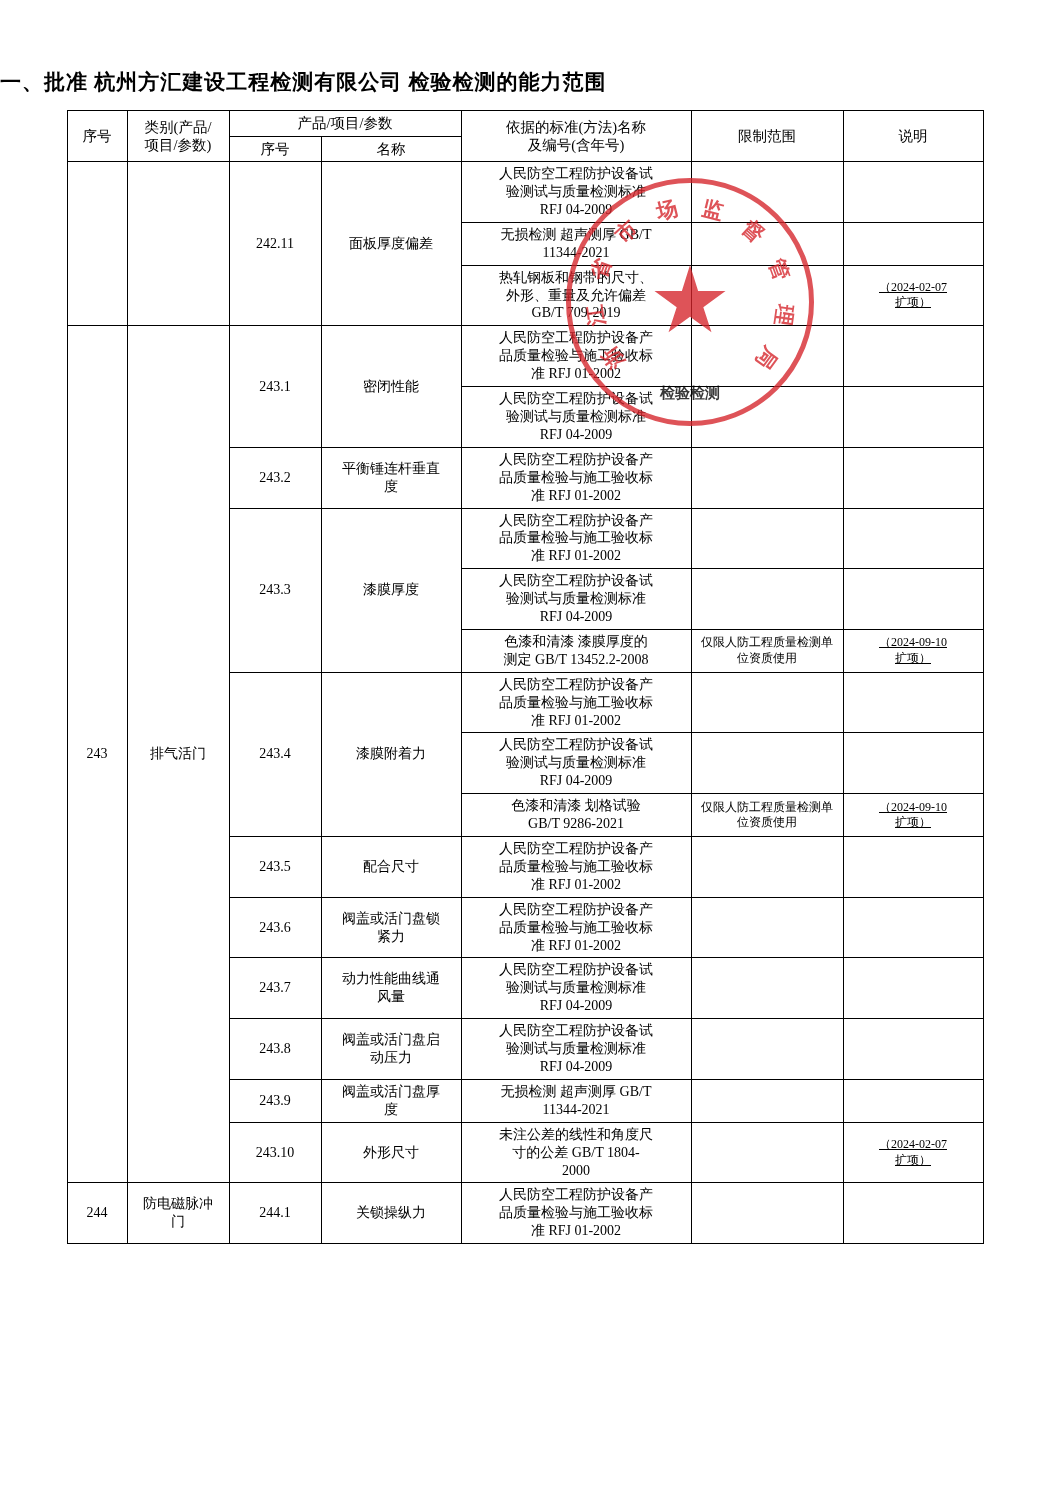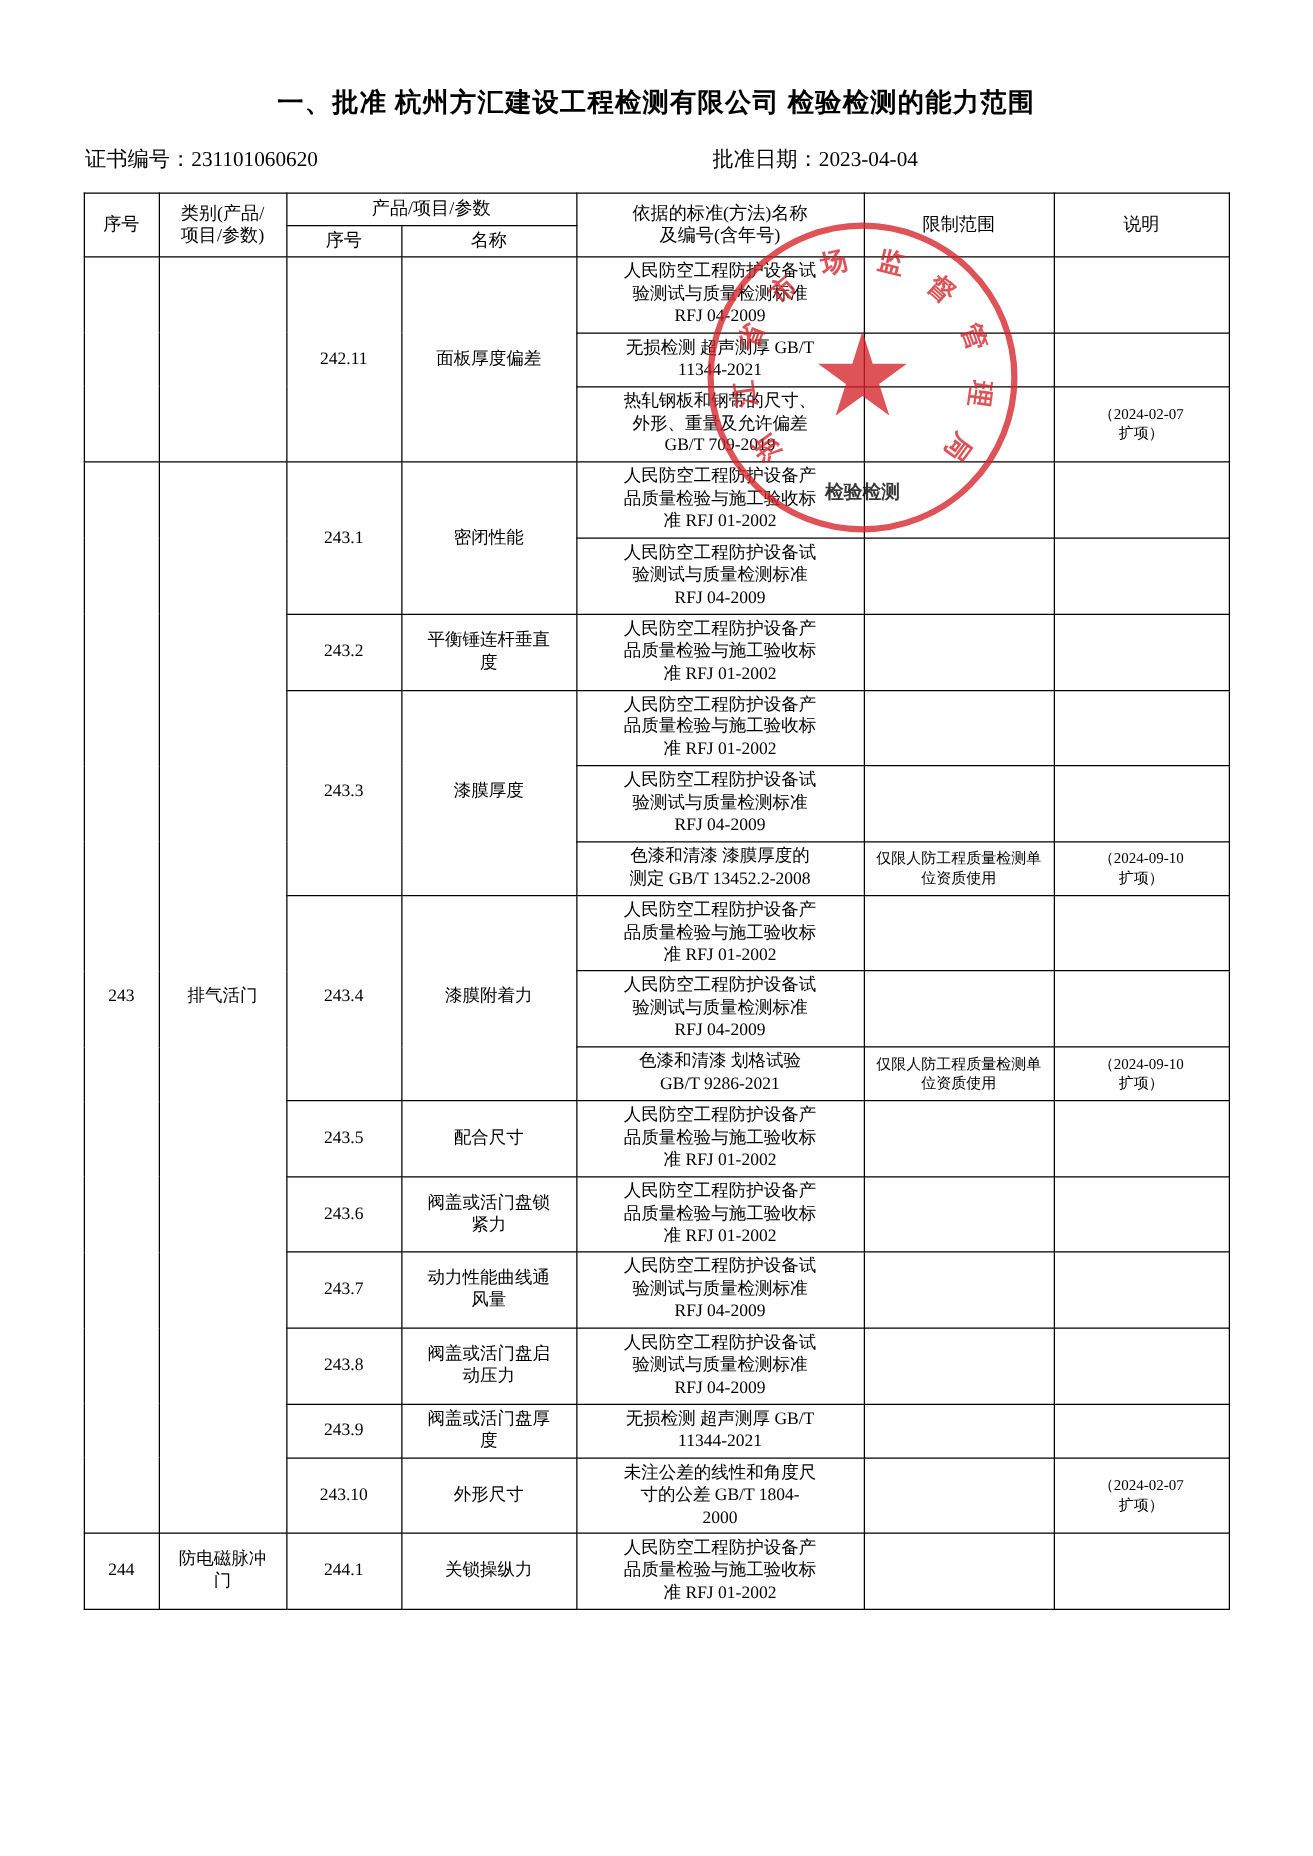"一、批准 杭州方汇建设工程检测有限公司 检验检测的能力范围" .doc-title { text-align: center -> none }
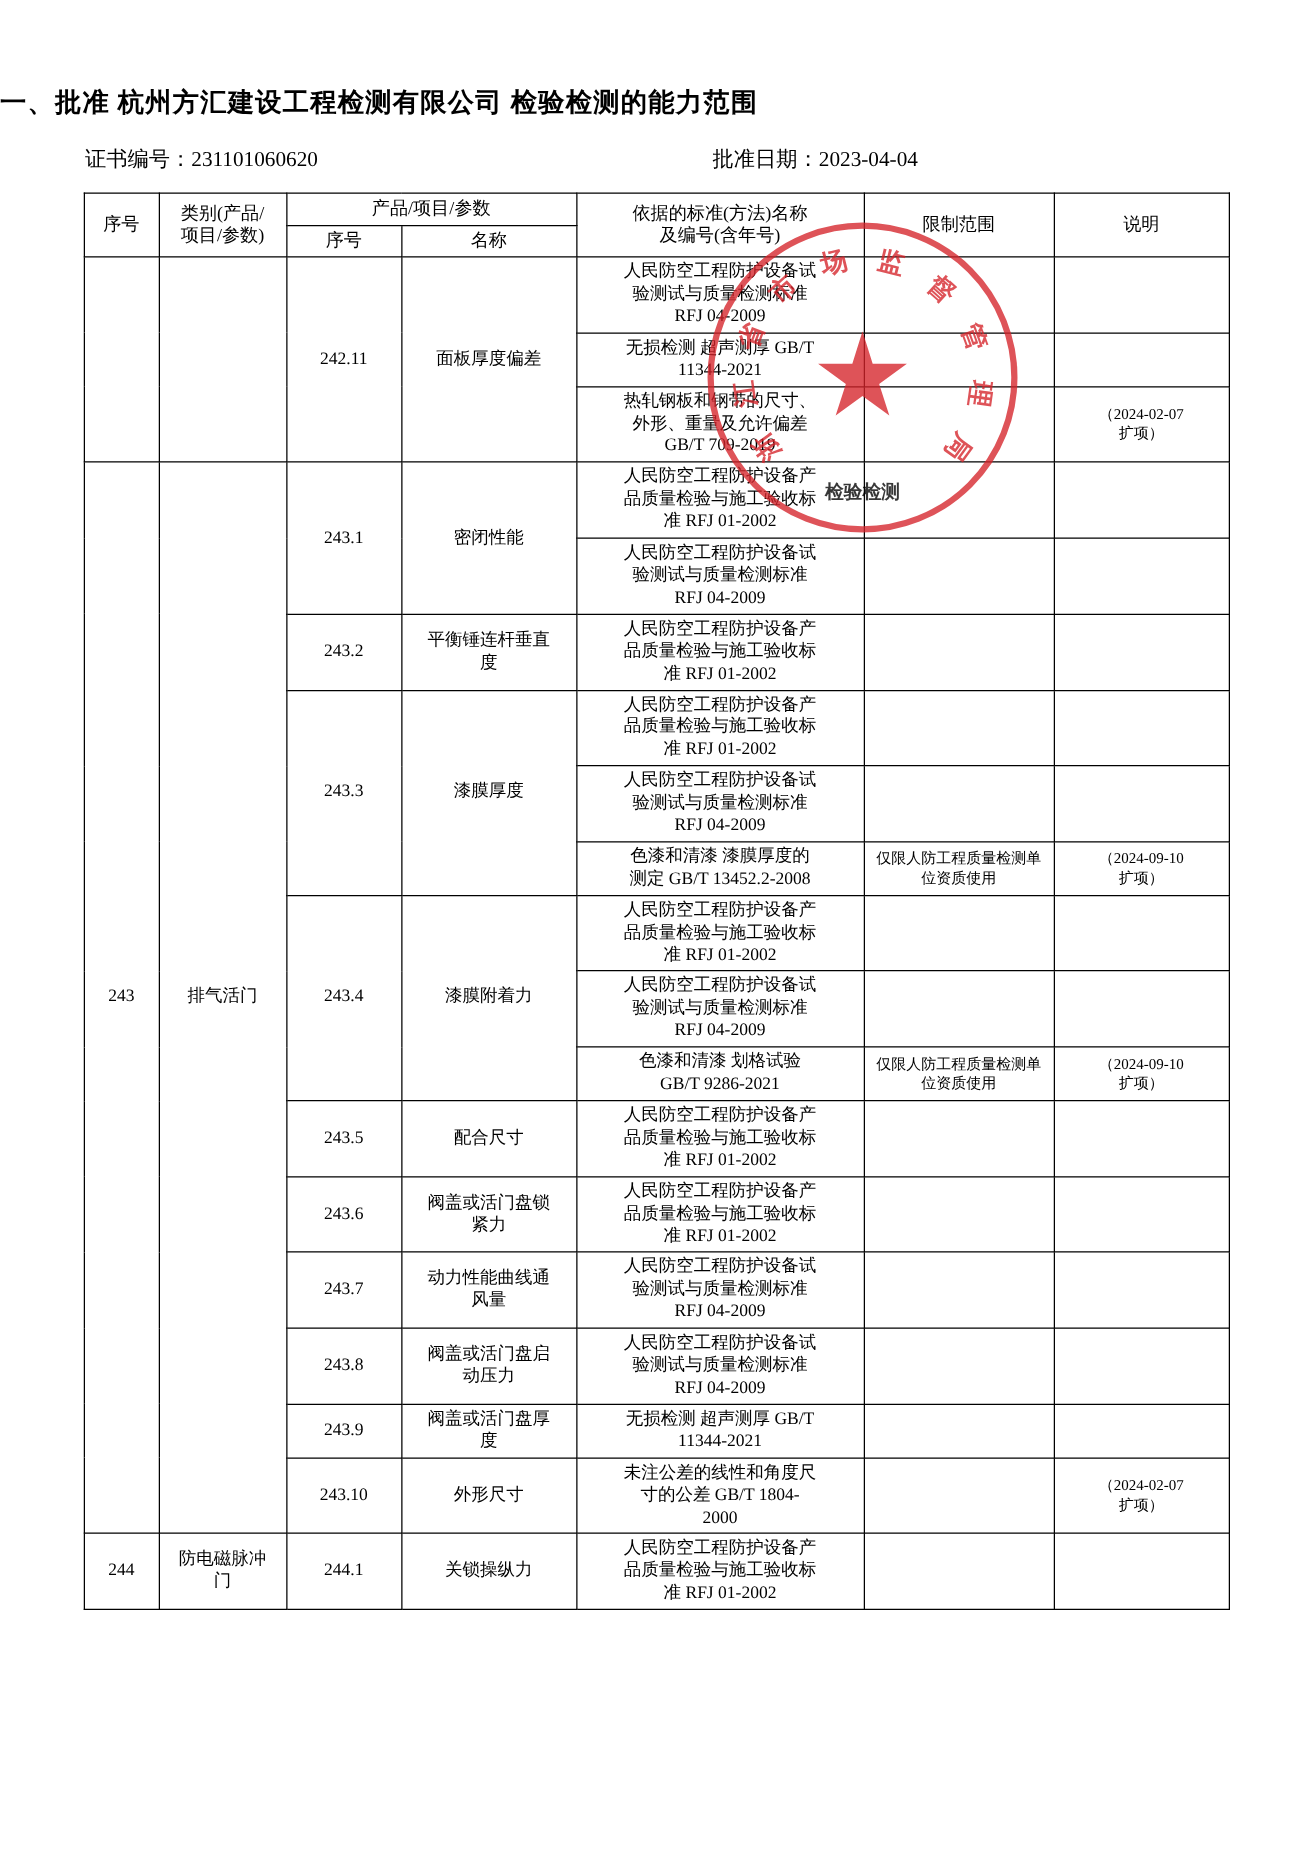"证书编号：231101060620" div.meta-line { html: <div> <span>证书编号：231101060620</span> <span>批准日期：2023-04-04</span> </div> -> none }
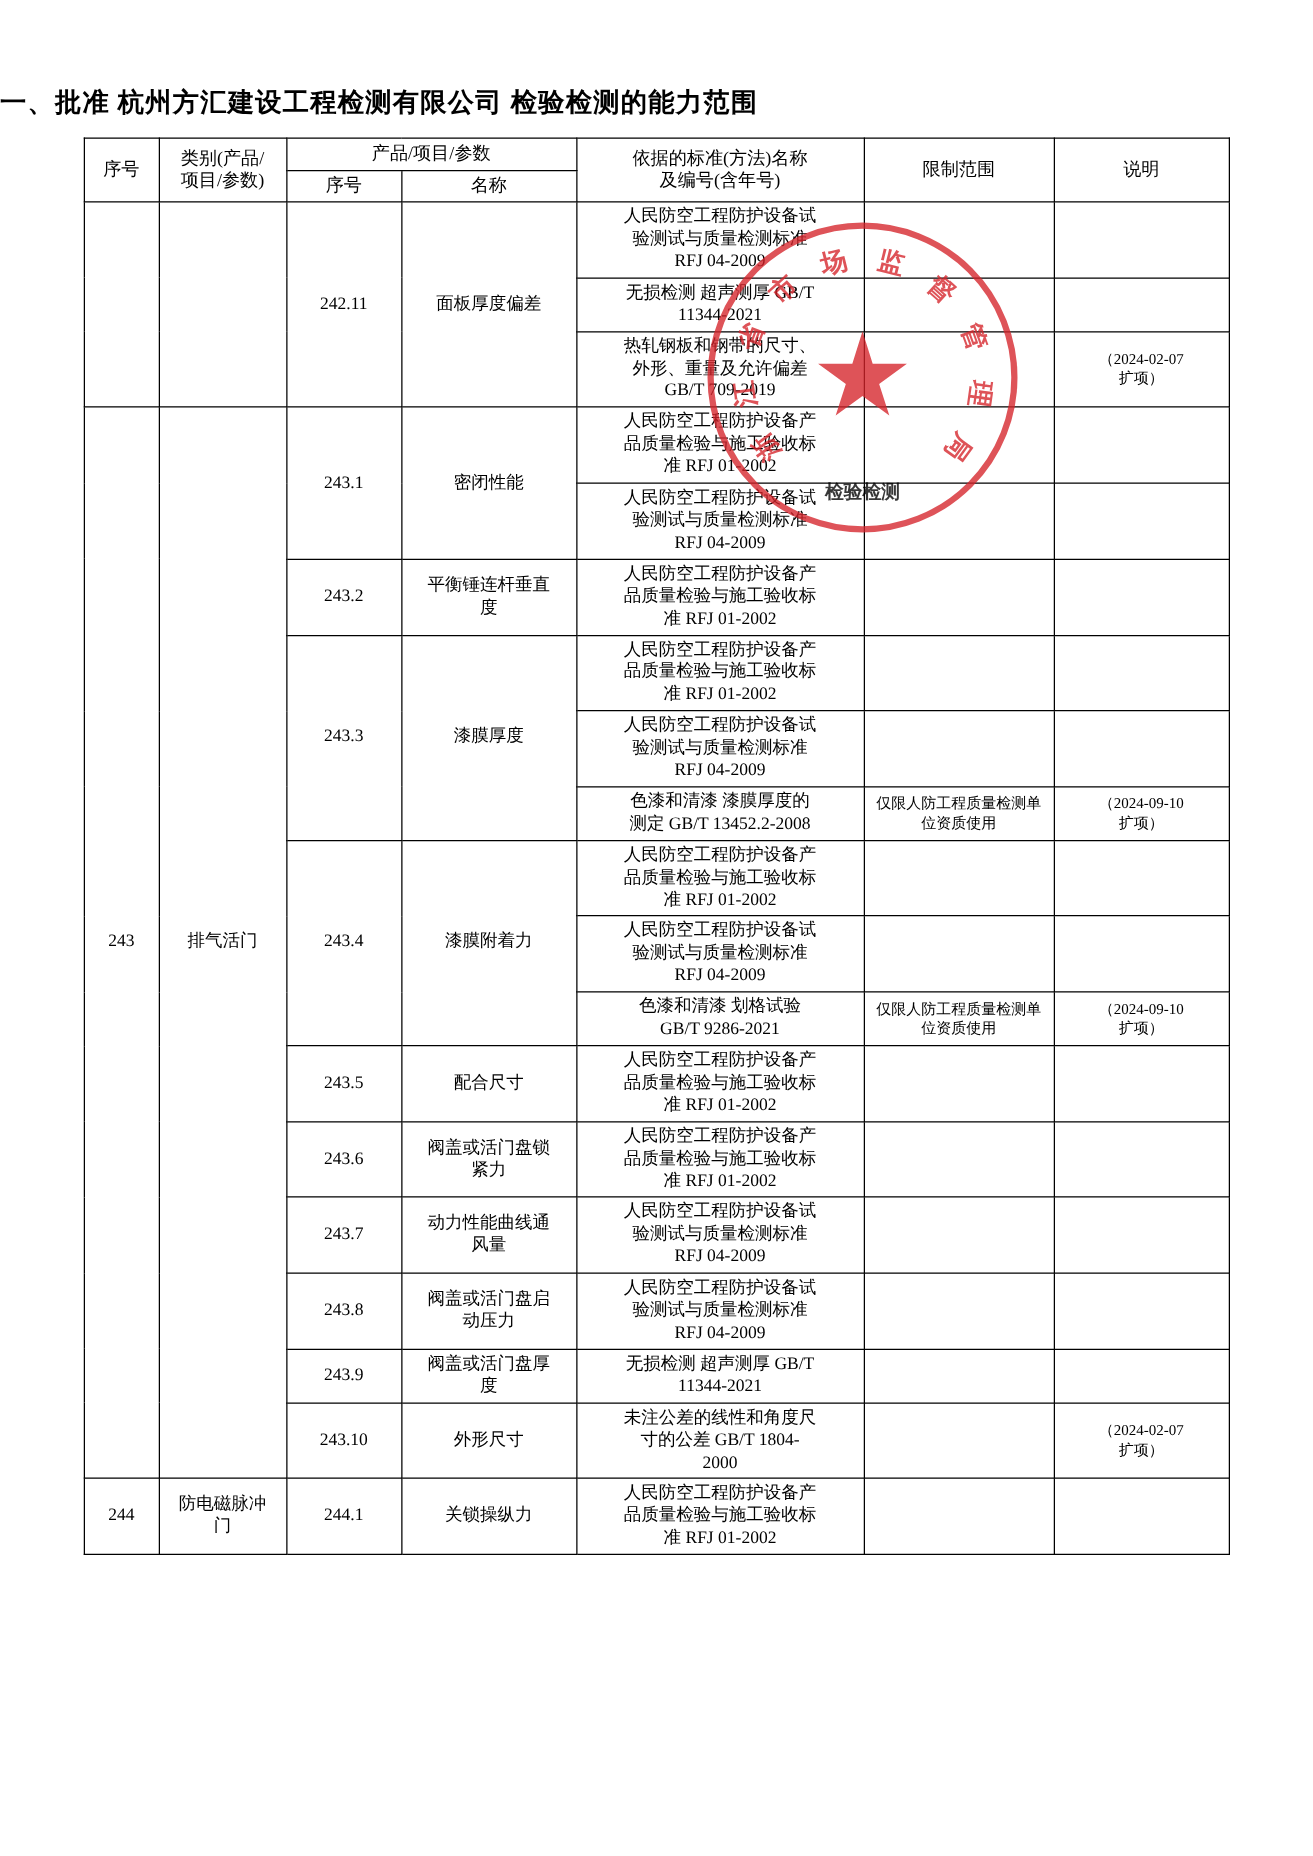"（2024-02-07" .note-cell { text-decoration: none -> underline }
